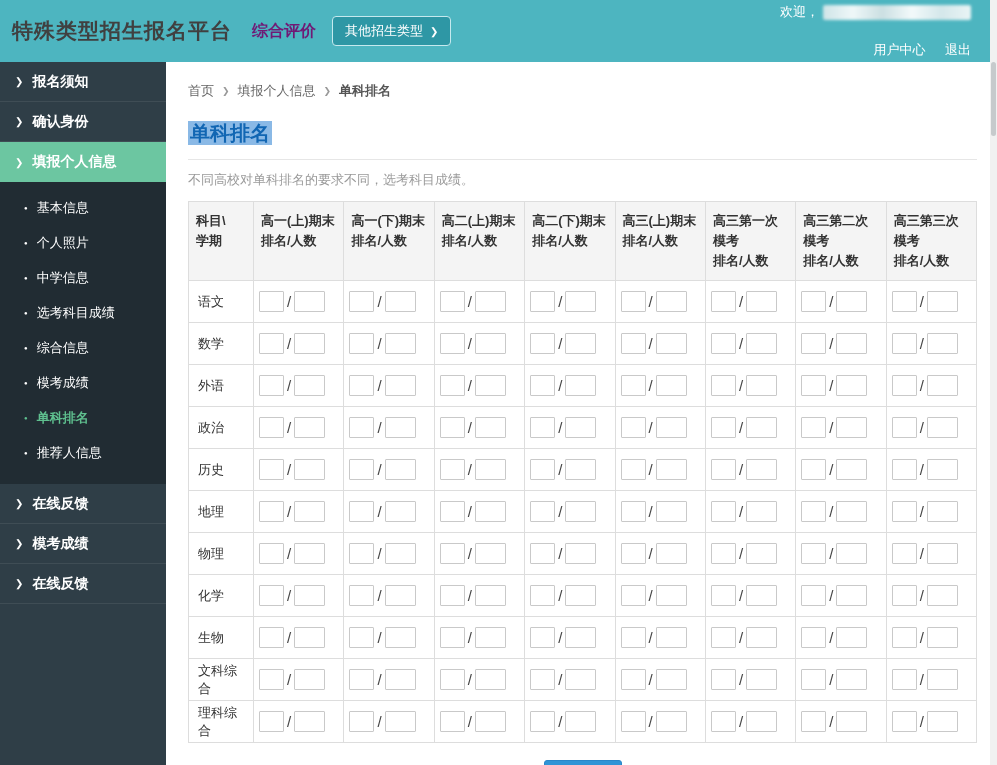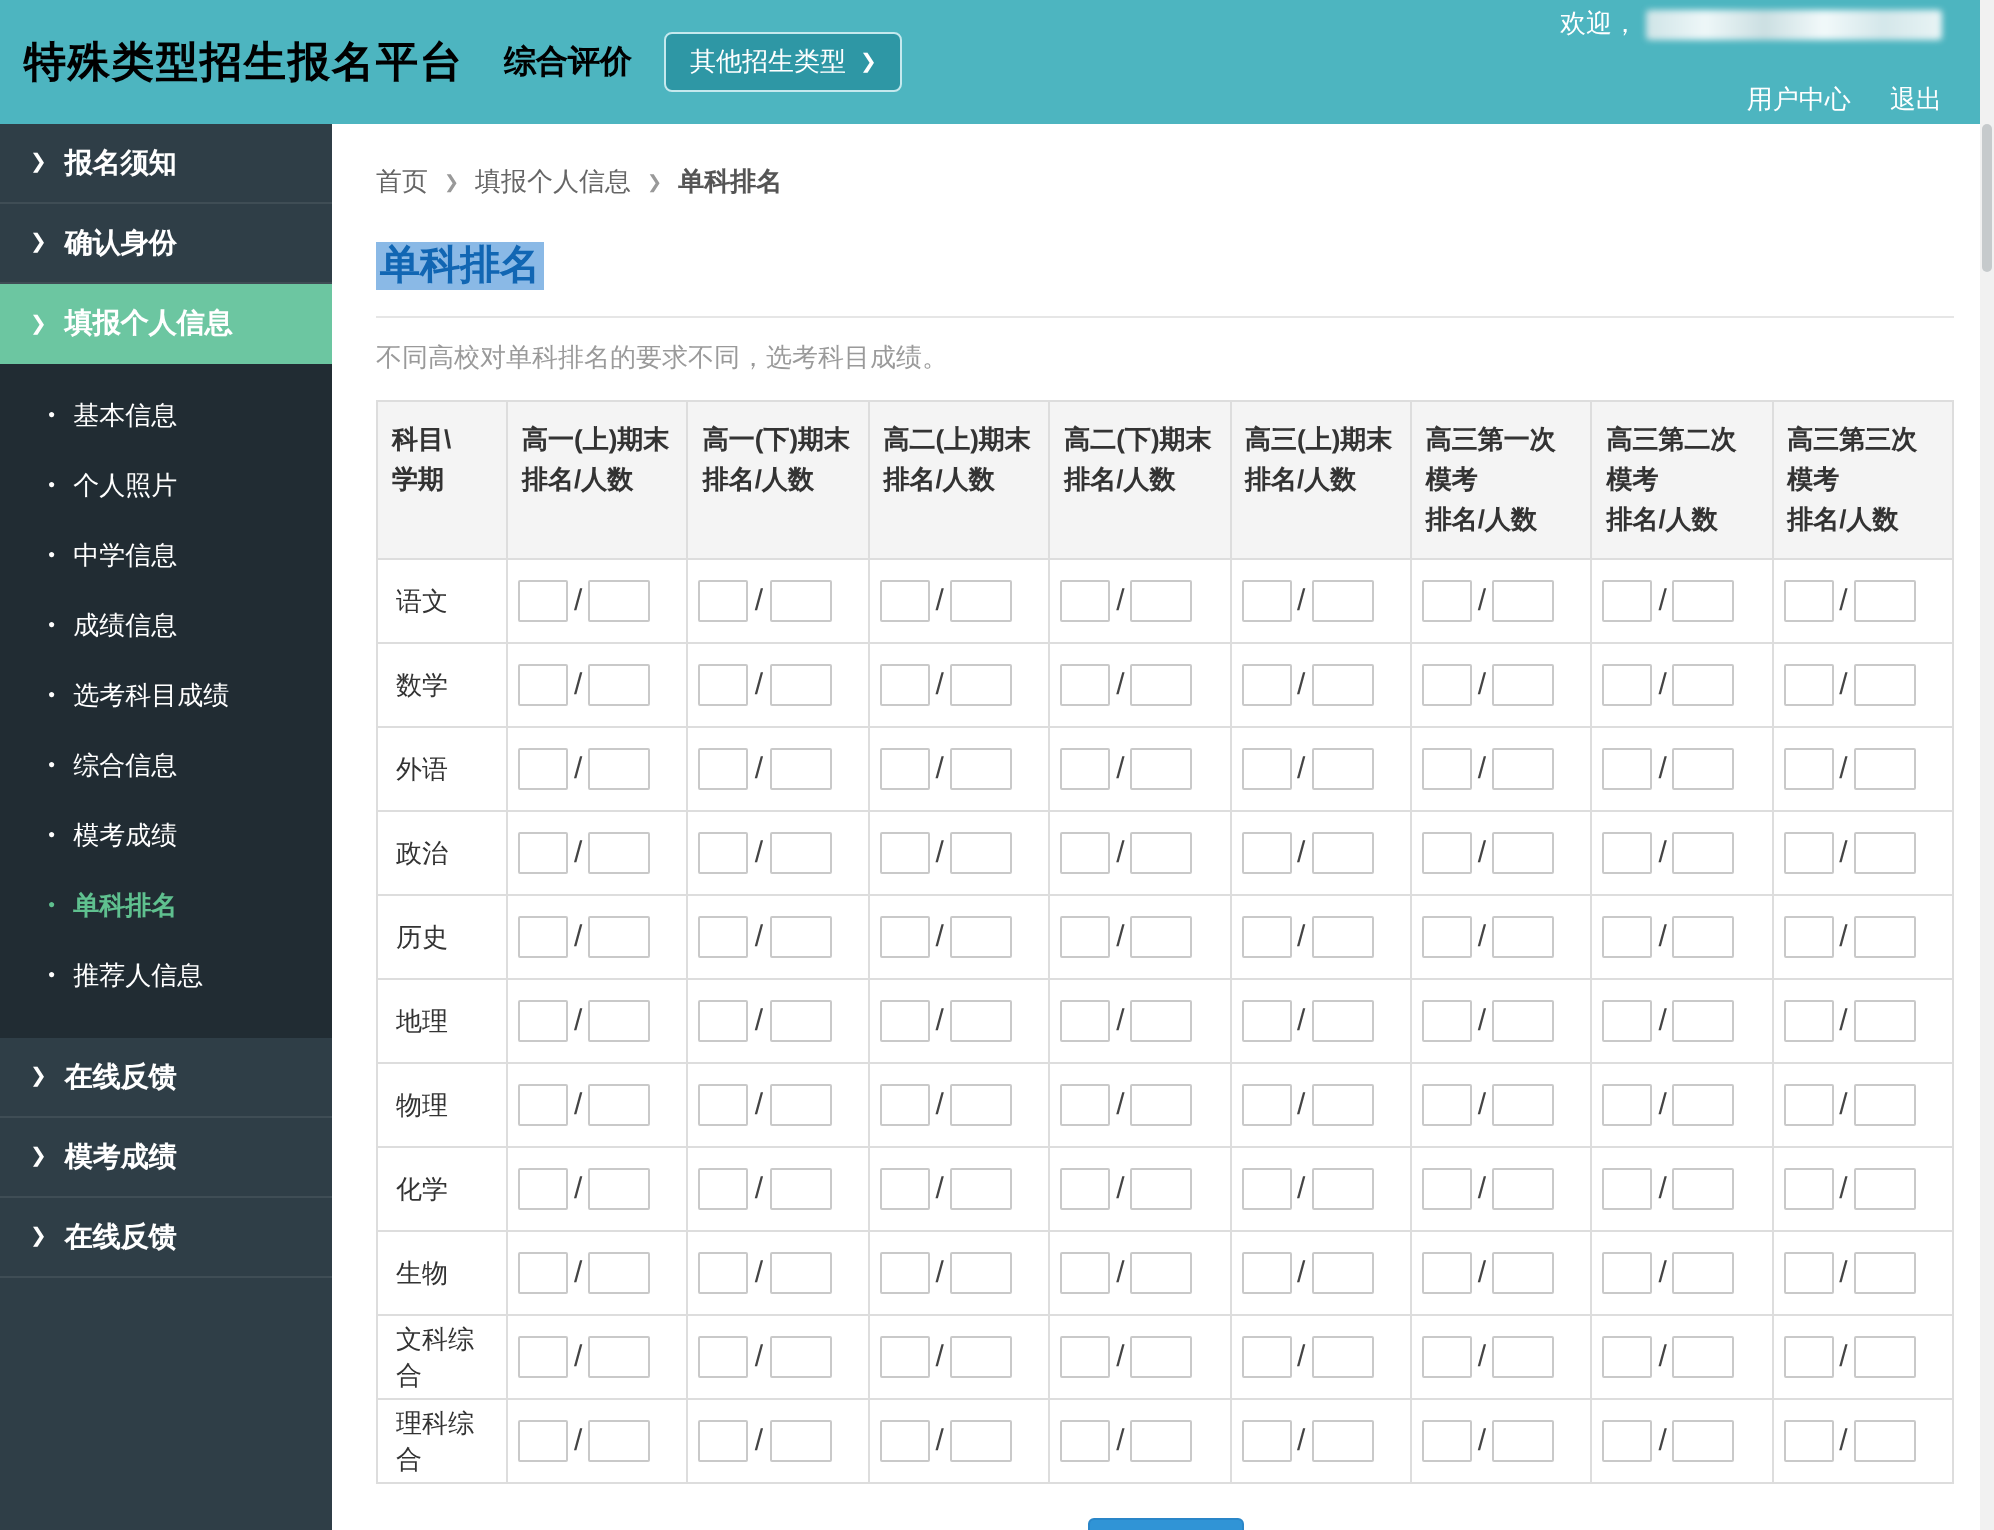"特殊类型招生报名平台" .brand { color: #000000 -> #404040 }
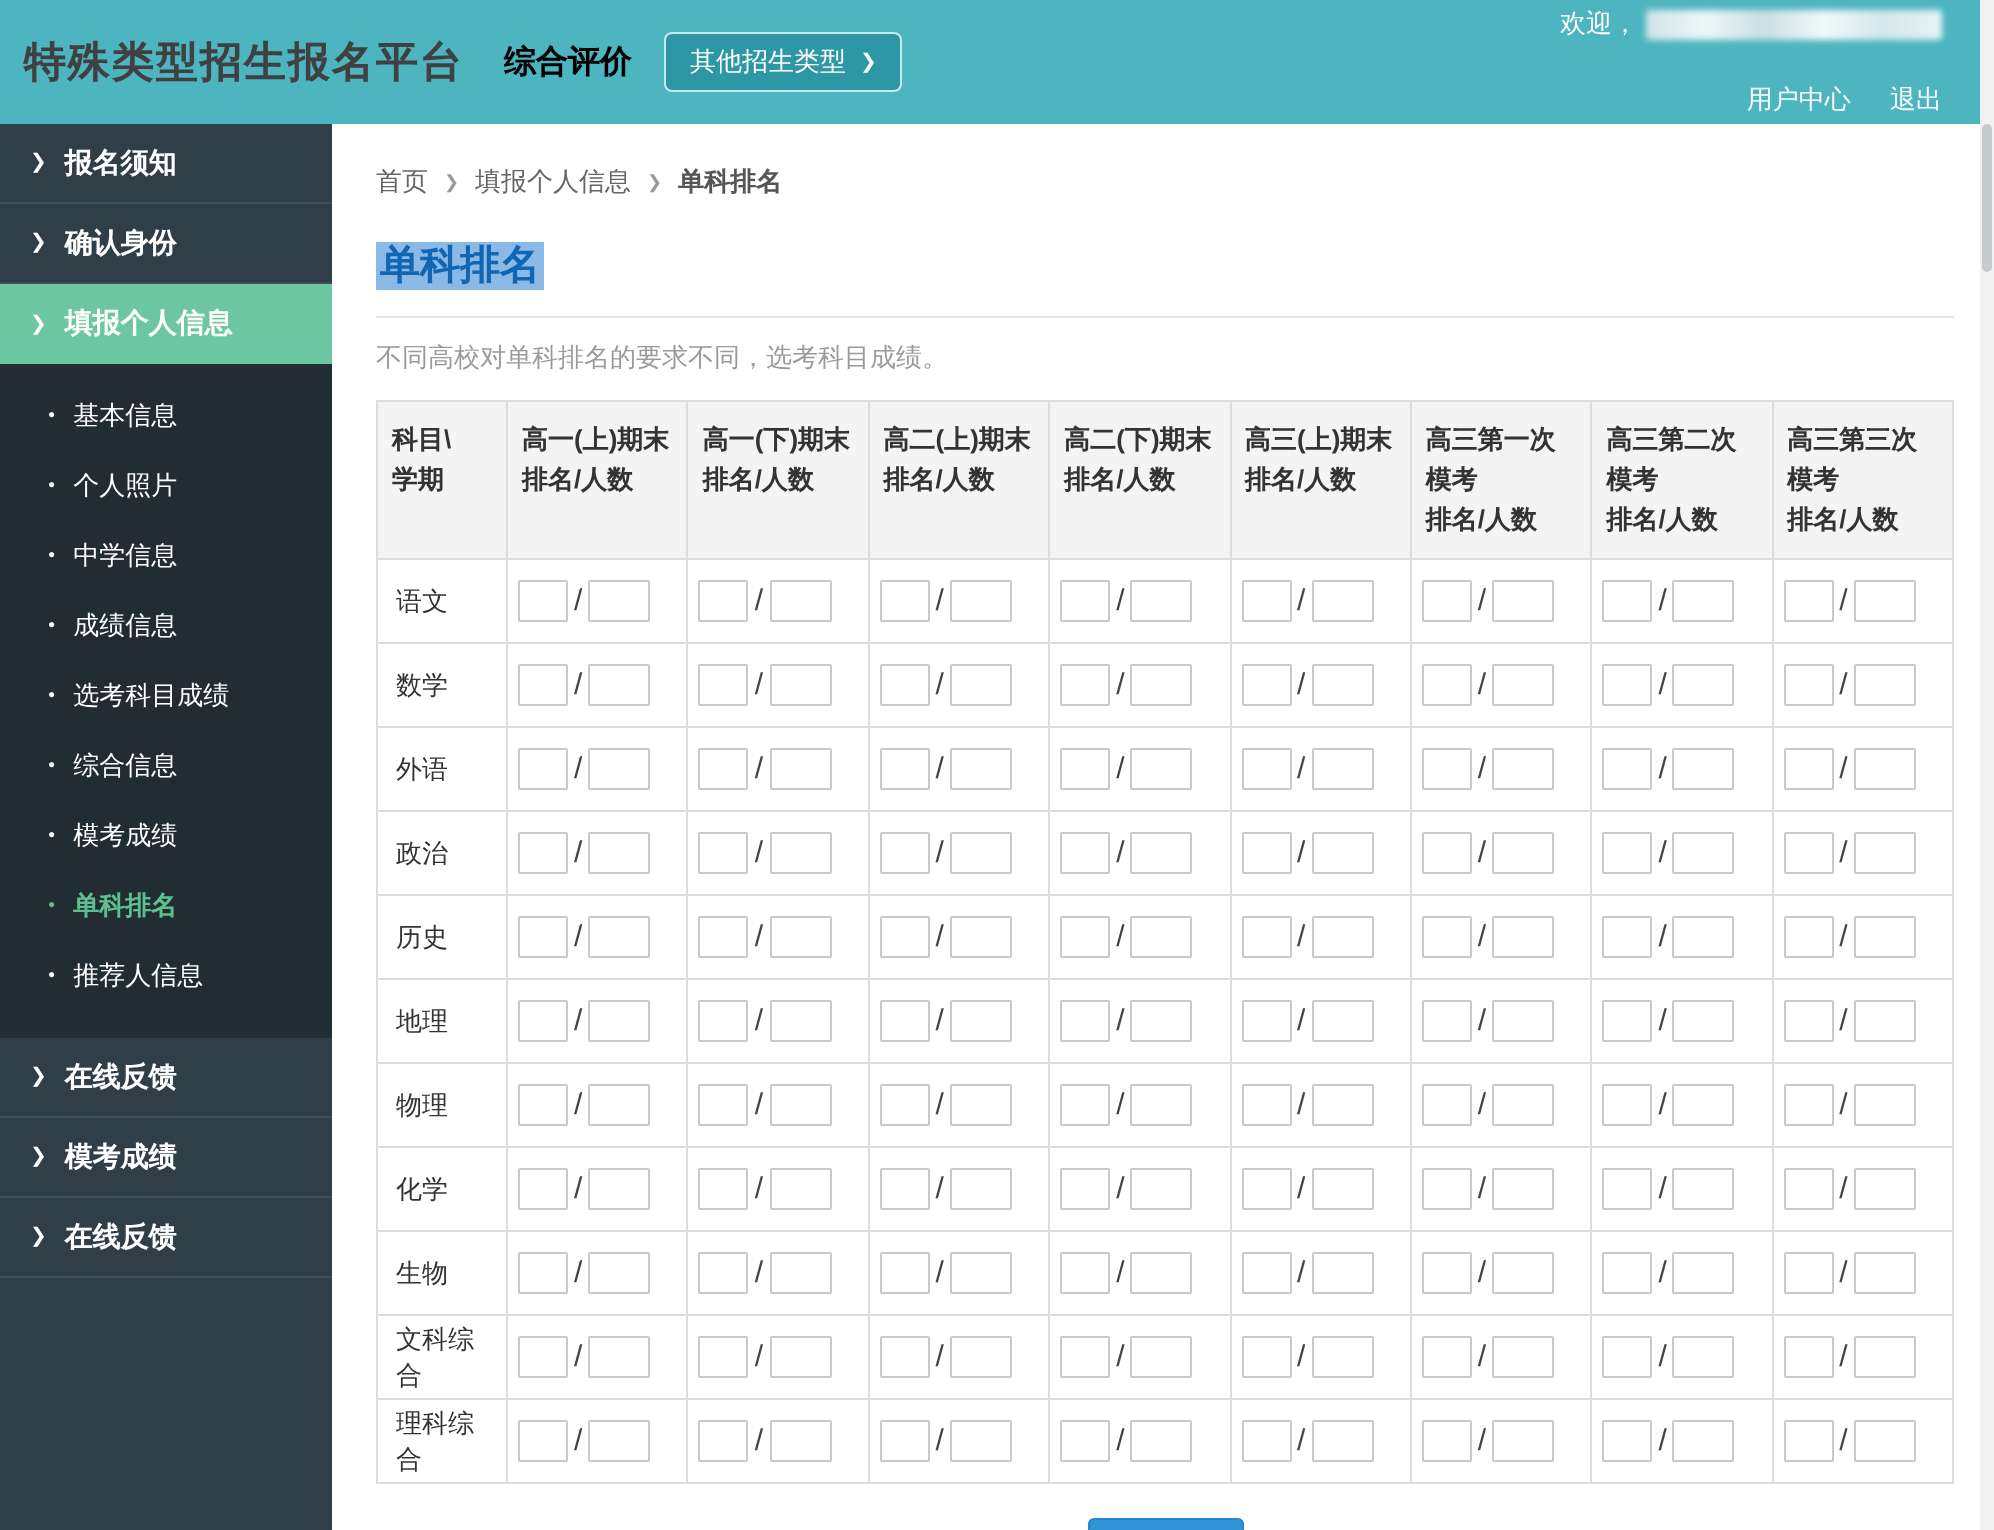"综合评价" .subtitle { color: #000000 -> #701a75 }
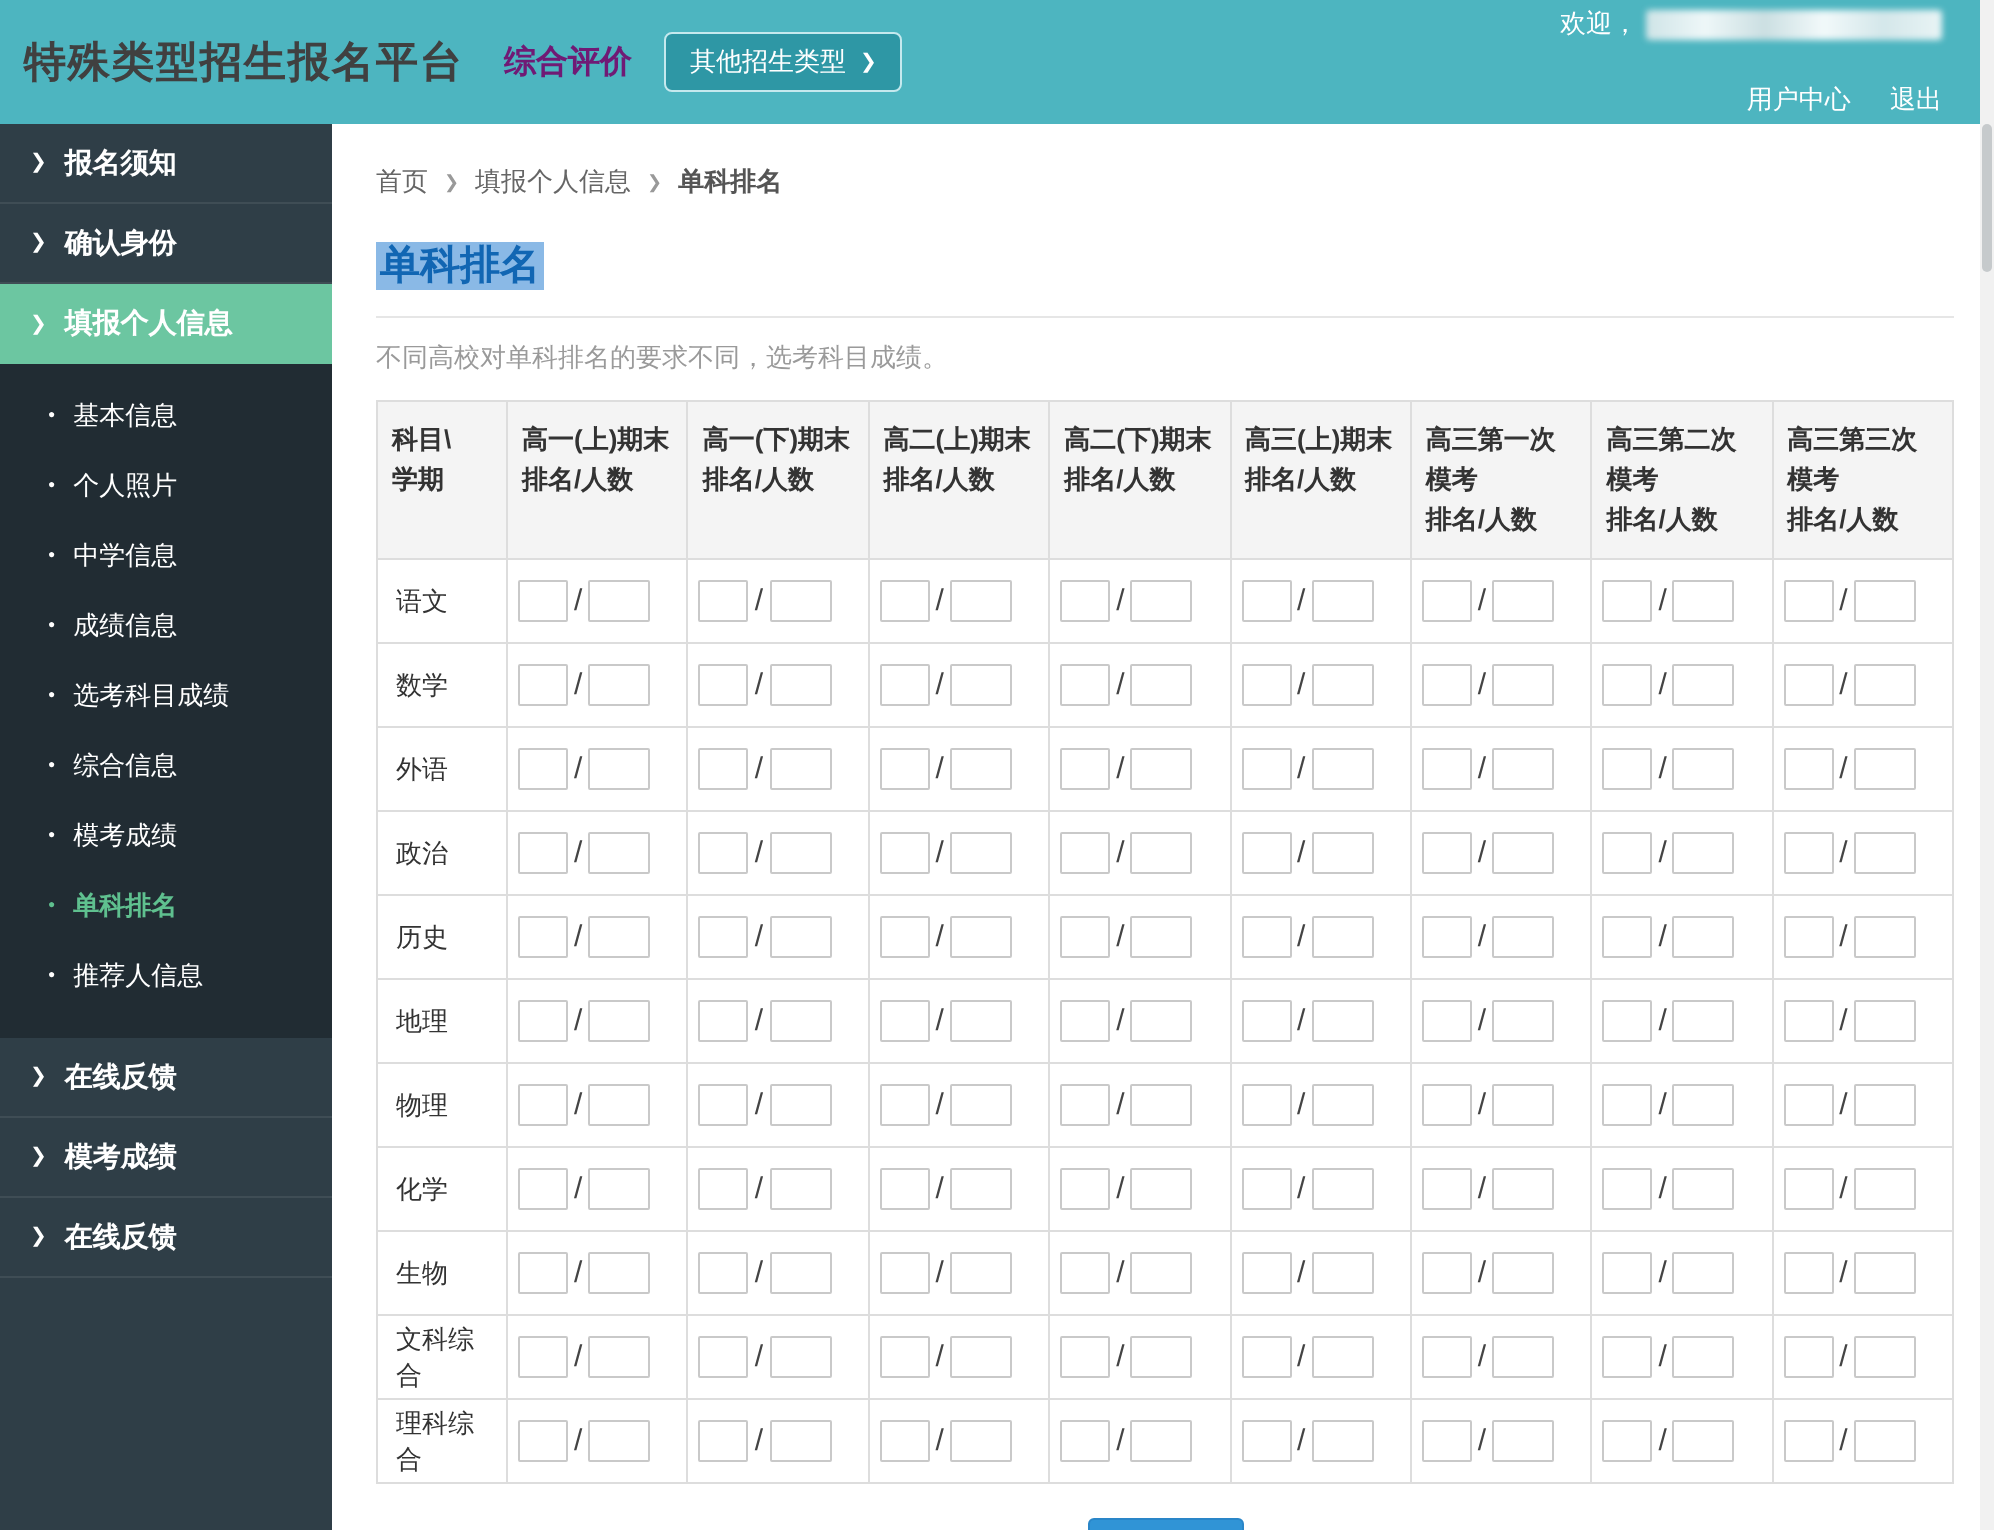"成绩信息" div.sub-item { html: <div> <span>●</span> <span>成绩信息</span> </div> -> none }
